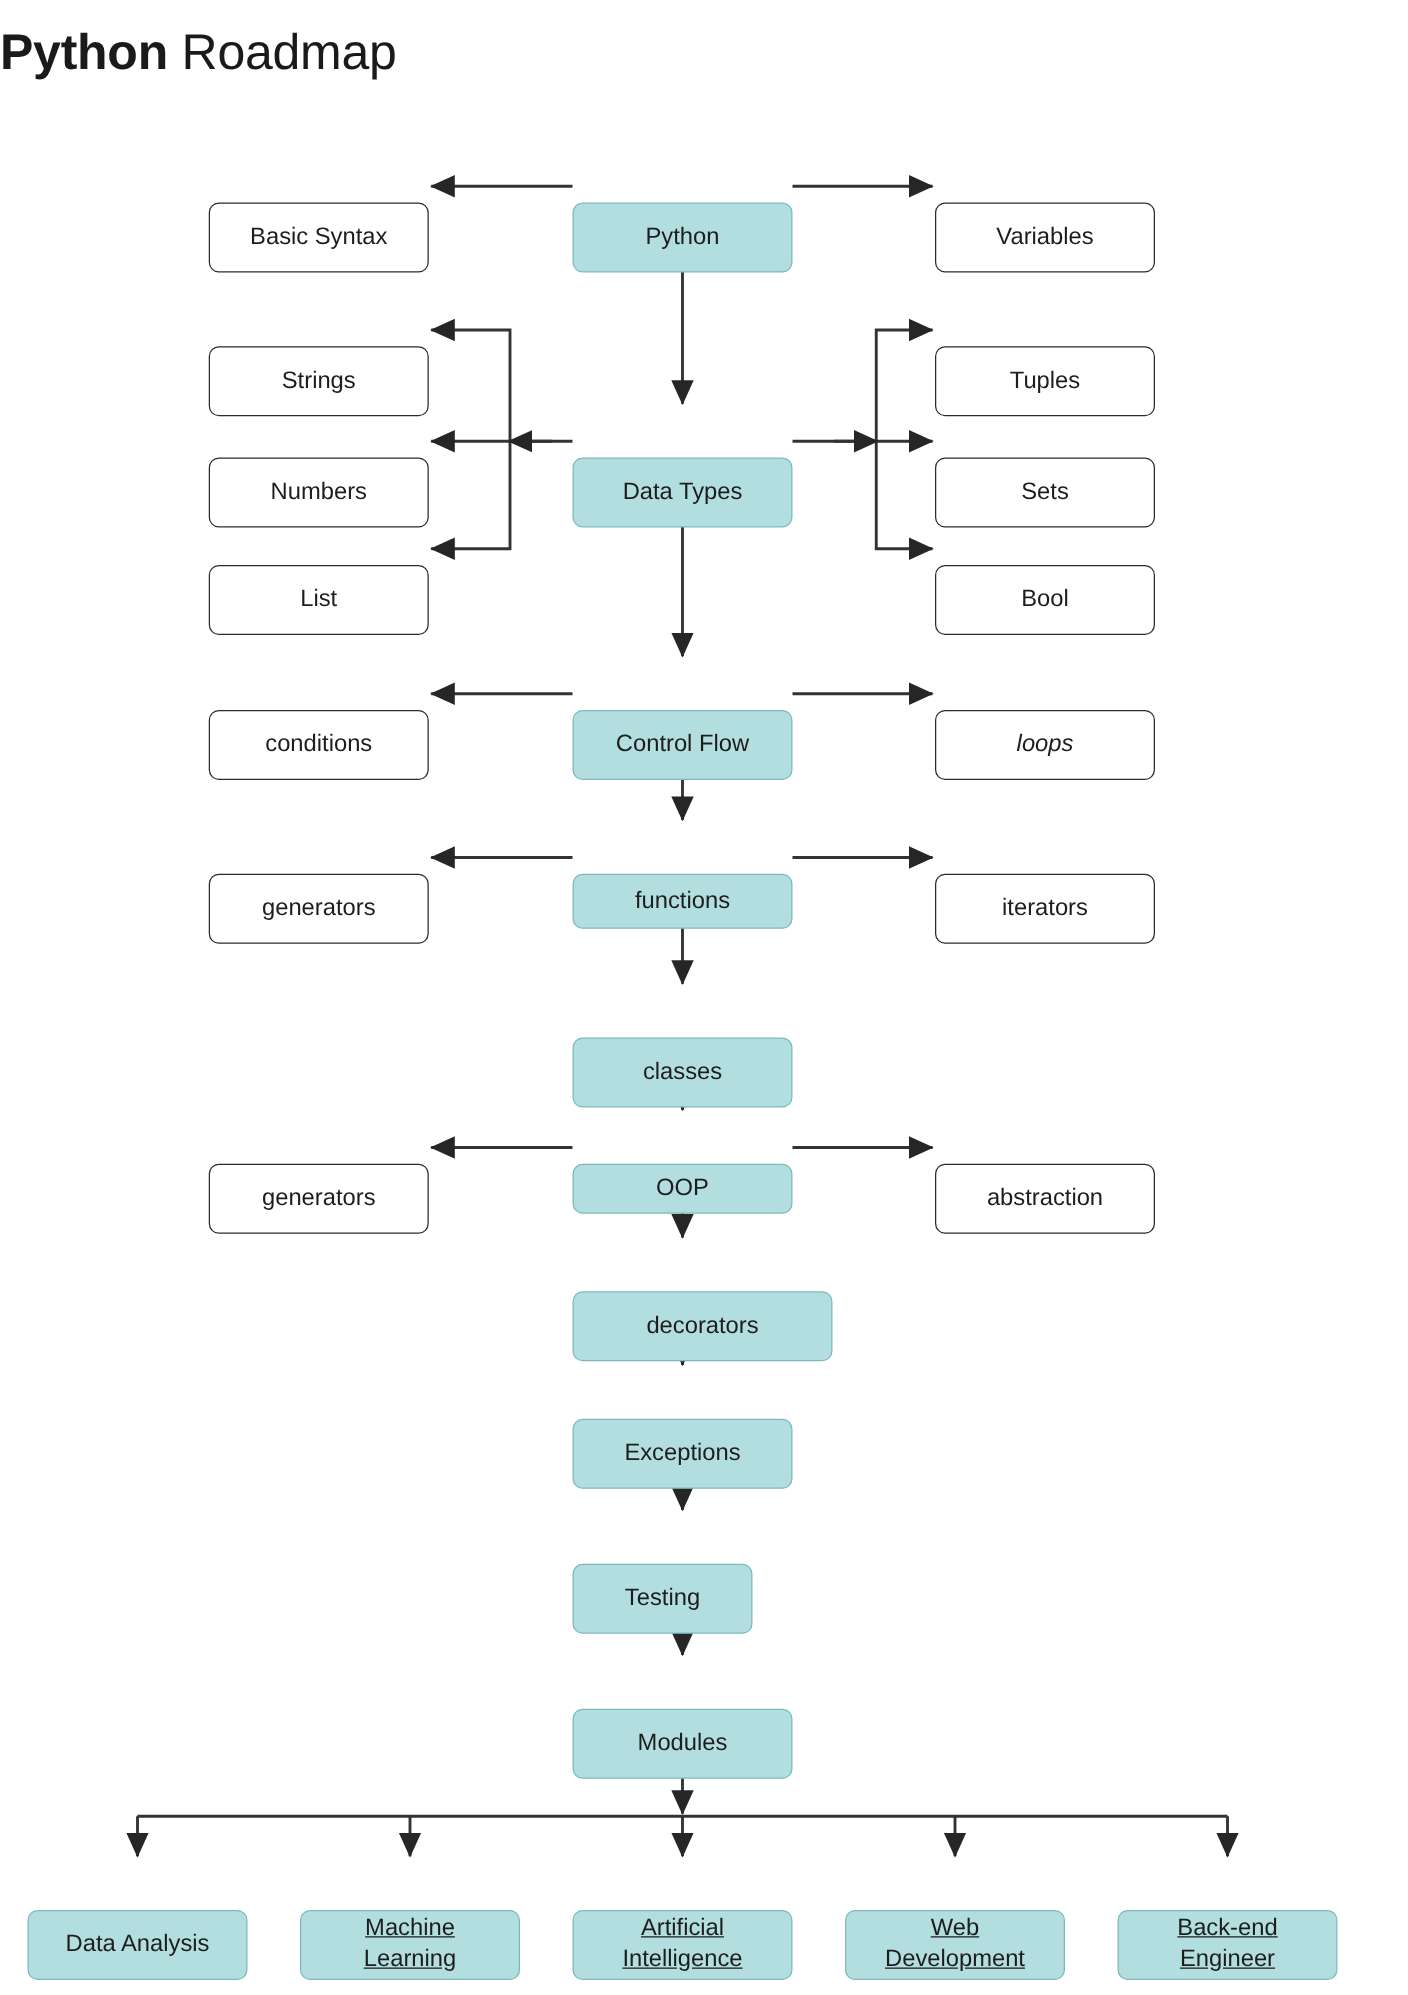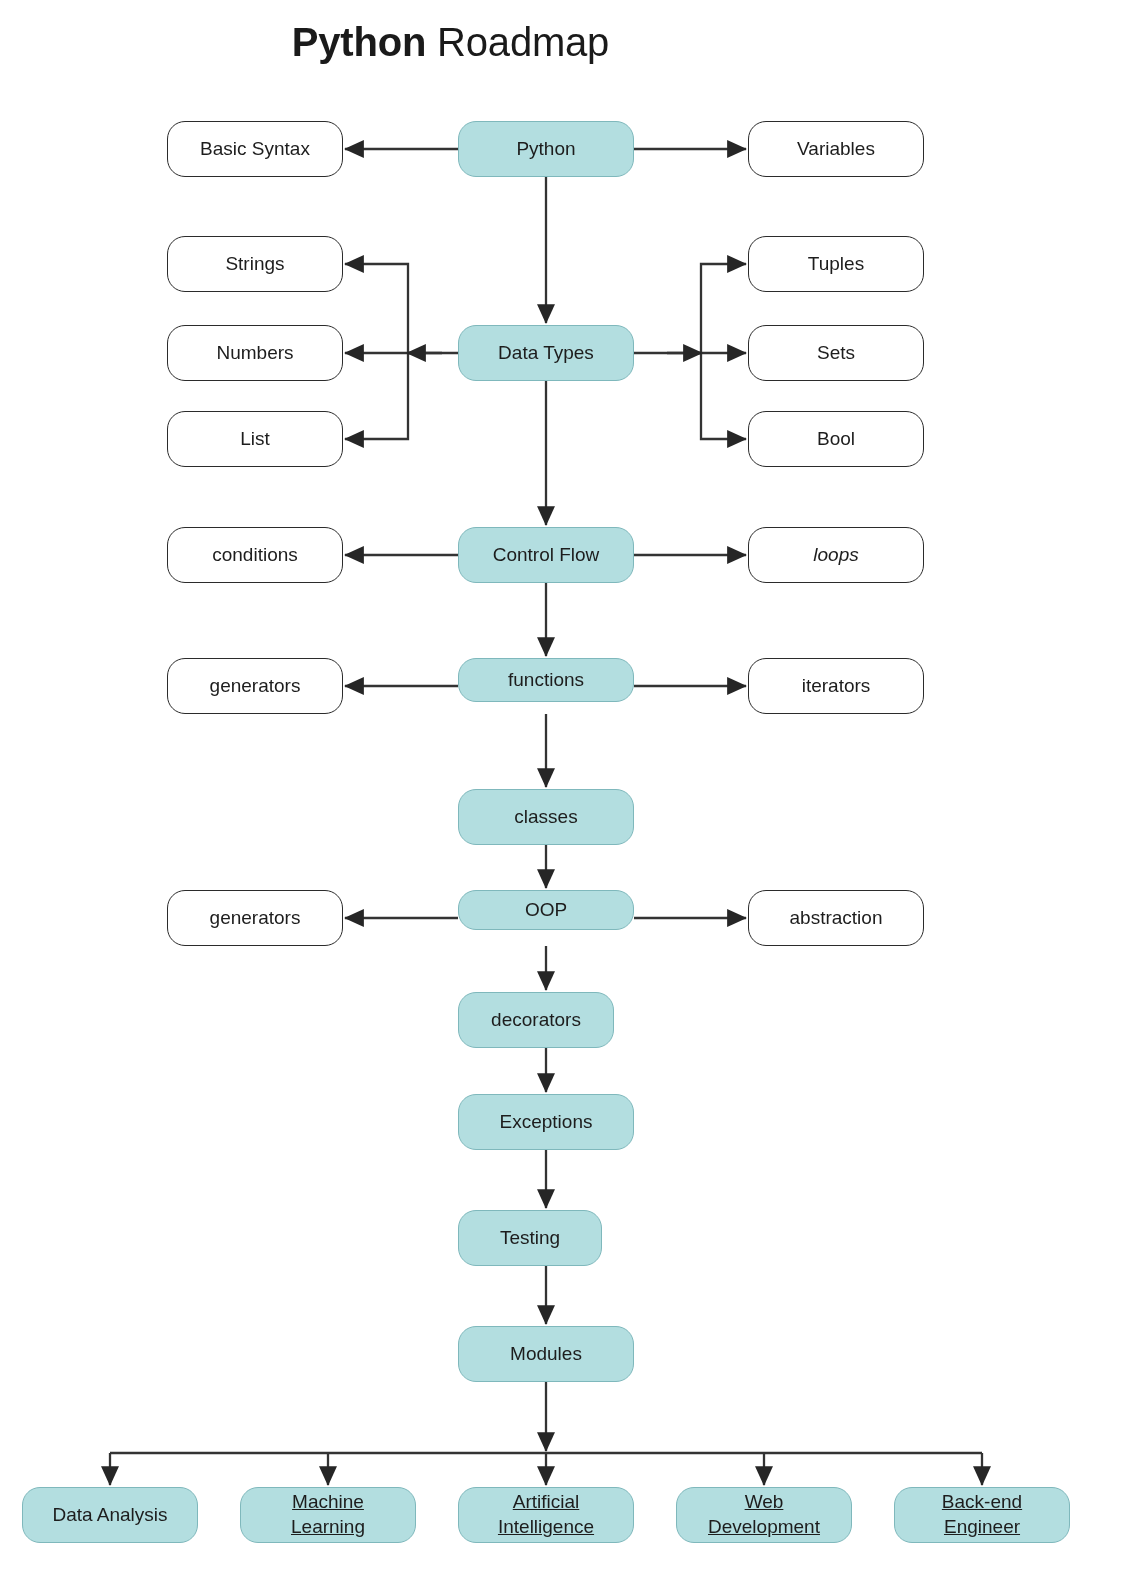"Python Roadmap" #title { text-align: center -> left }
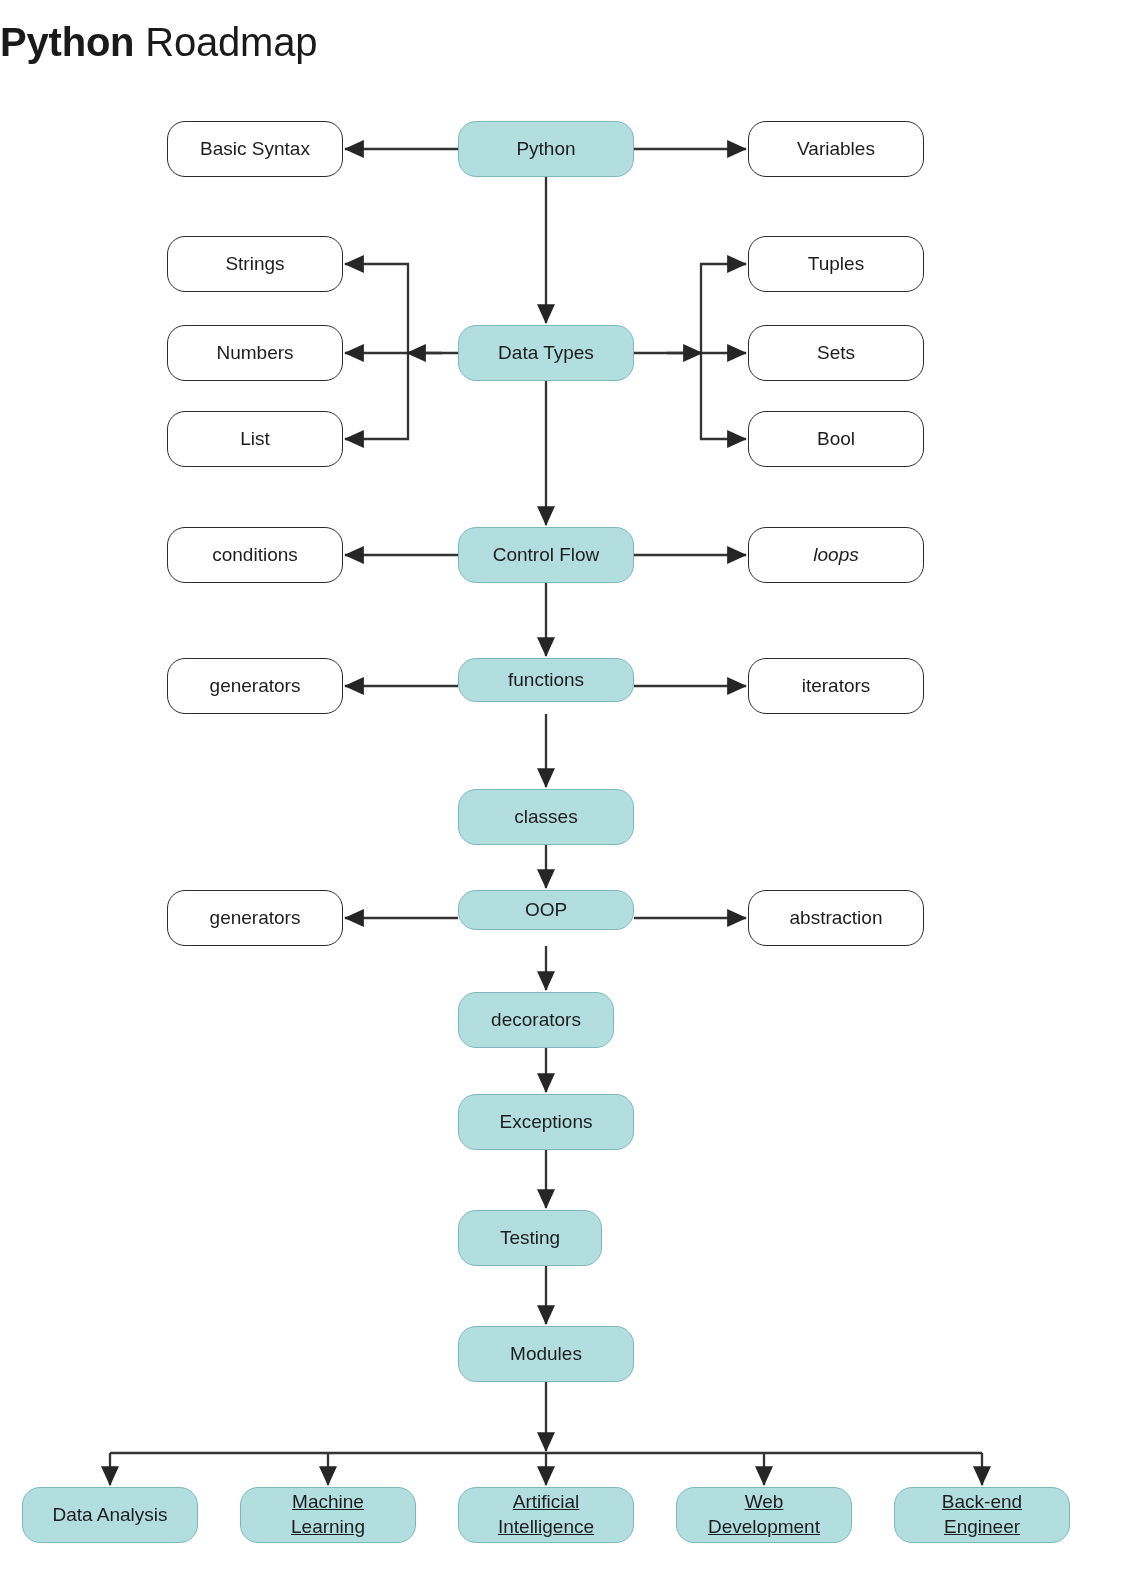"Basic Syntax" .node { border-radius: 18px -> 8px; margin-top: none -> 41px }
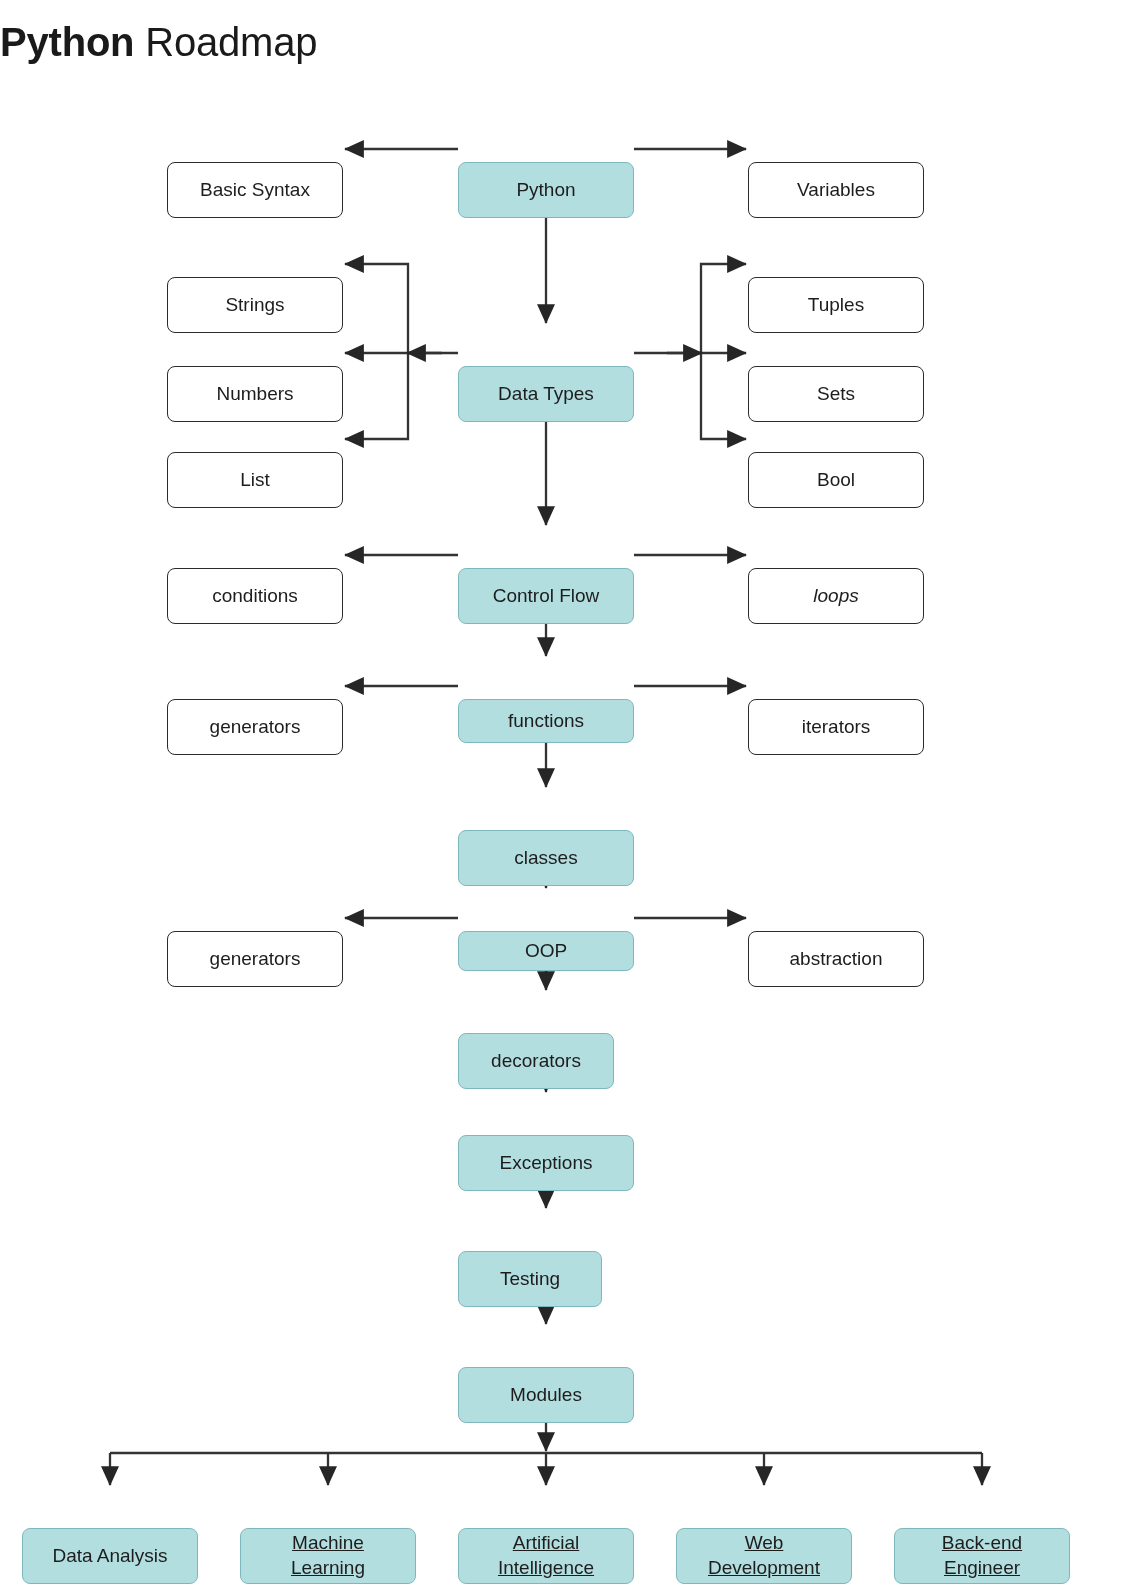"decorators" div.node { width: 156px -> 208px }
